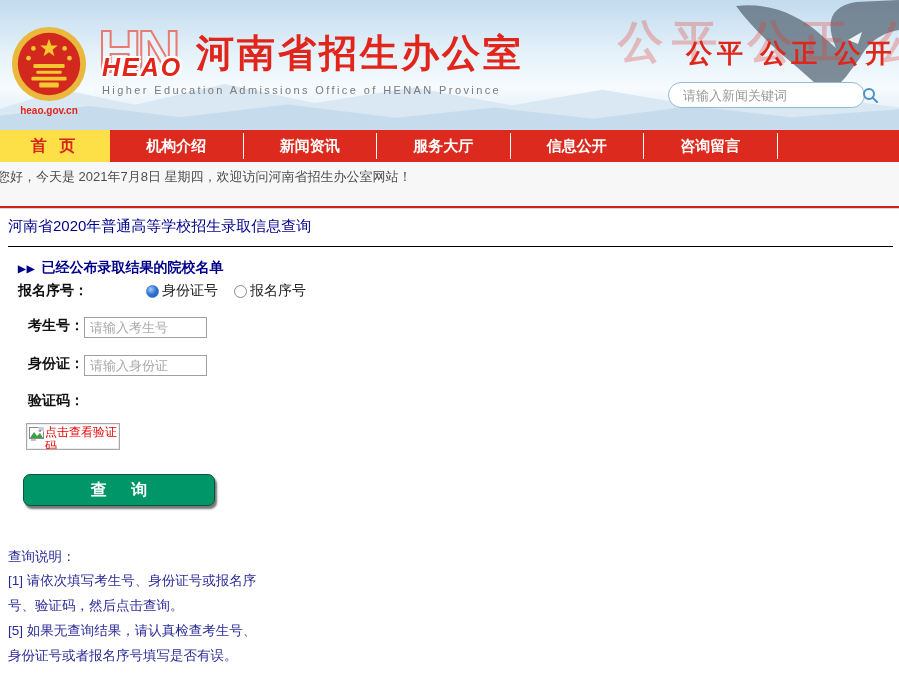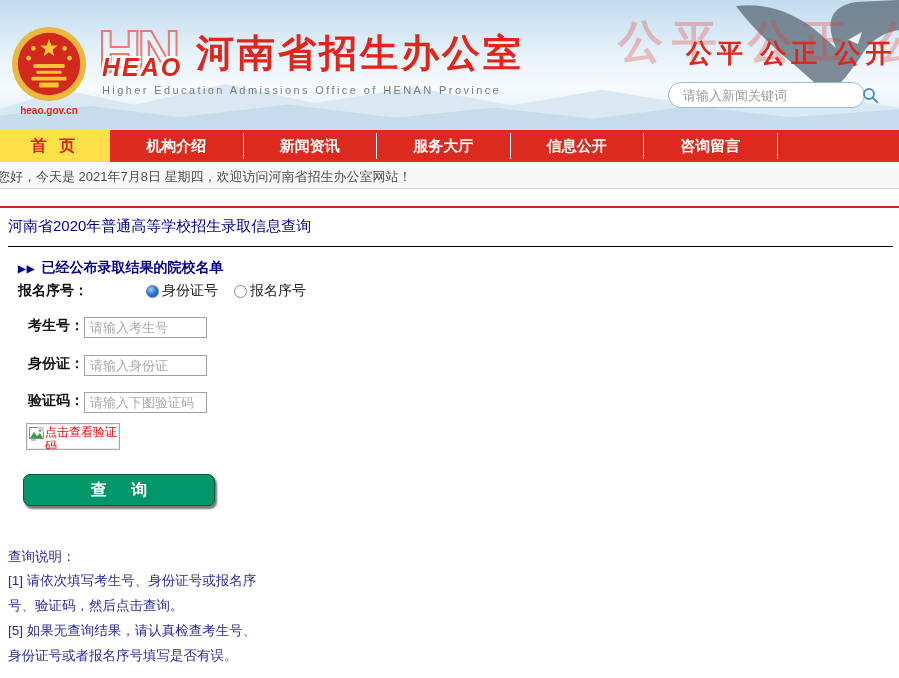"您好，今天是 2021年7月8日 星期四，欢迎访问河南省招生办公室网站！" .greet { height: 27px -> 47px }
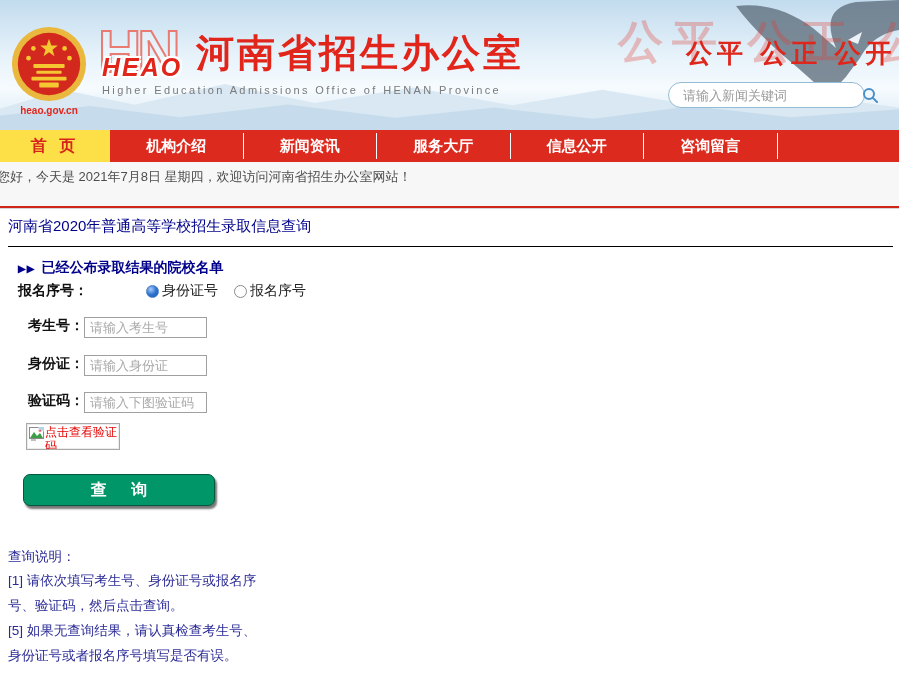"请输入下图验证码" input { html: <input> -> none }
